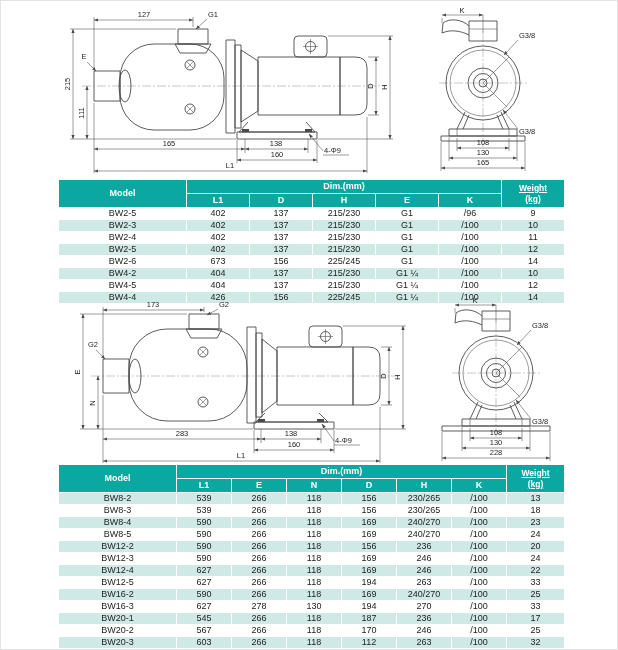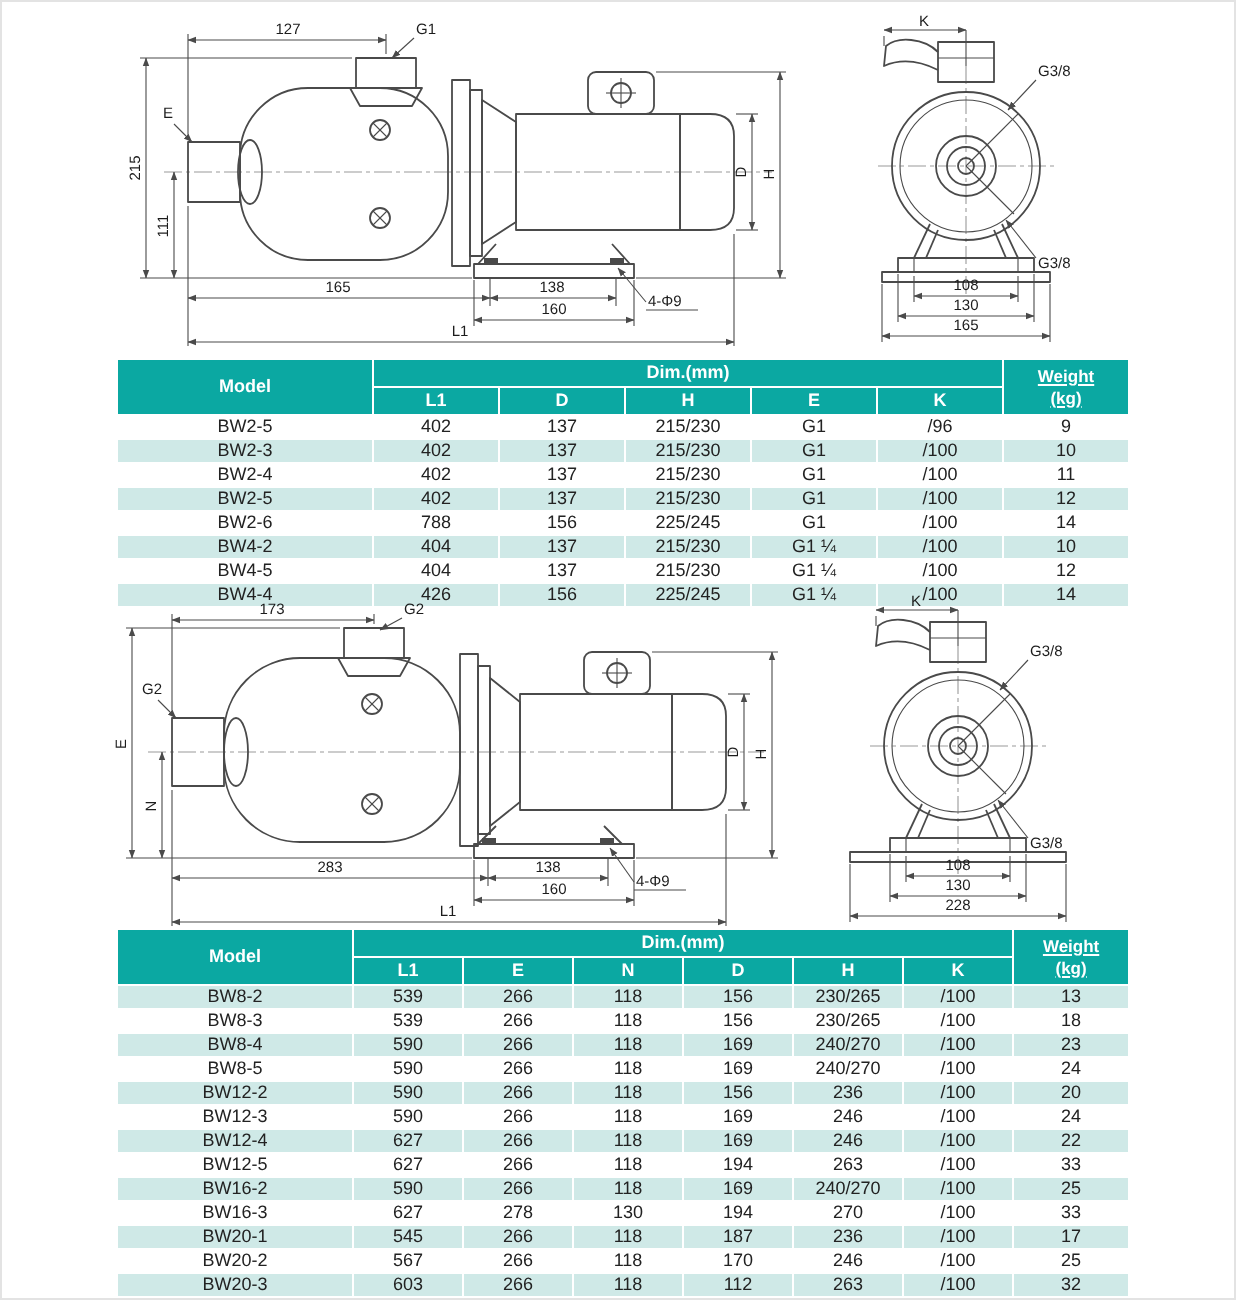"788" td { text: 788 -> 673 }
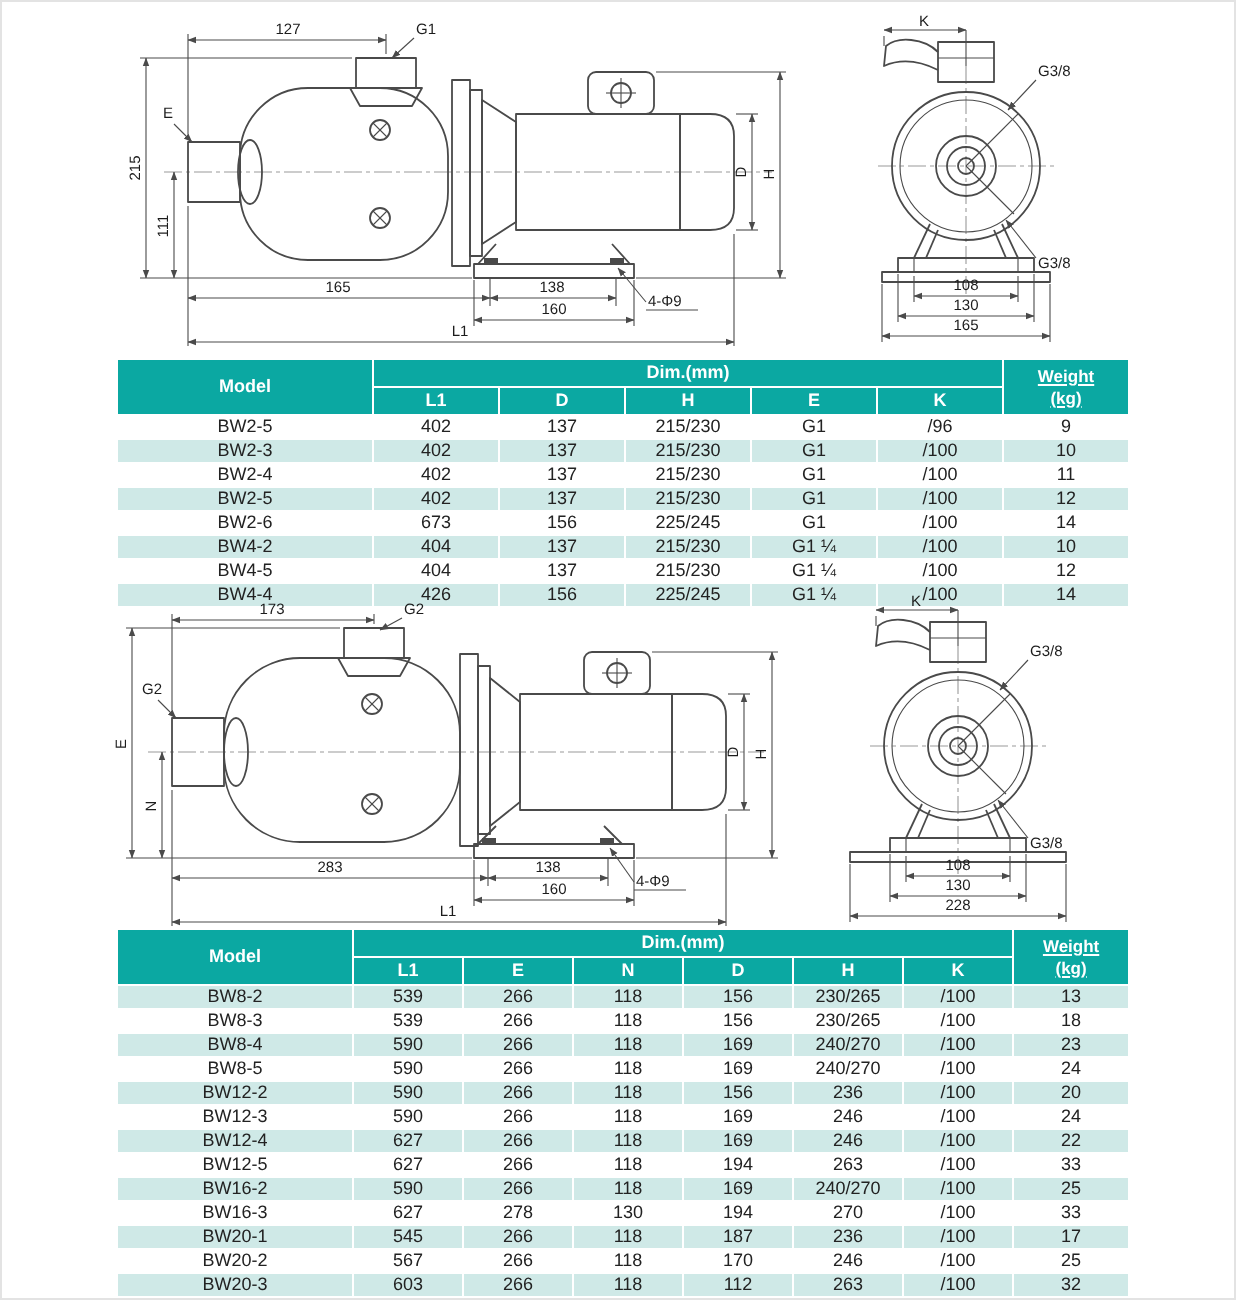"173" #drawing2 { left: 51px -> 68px }
